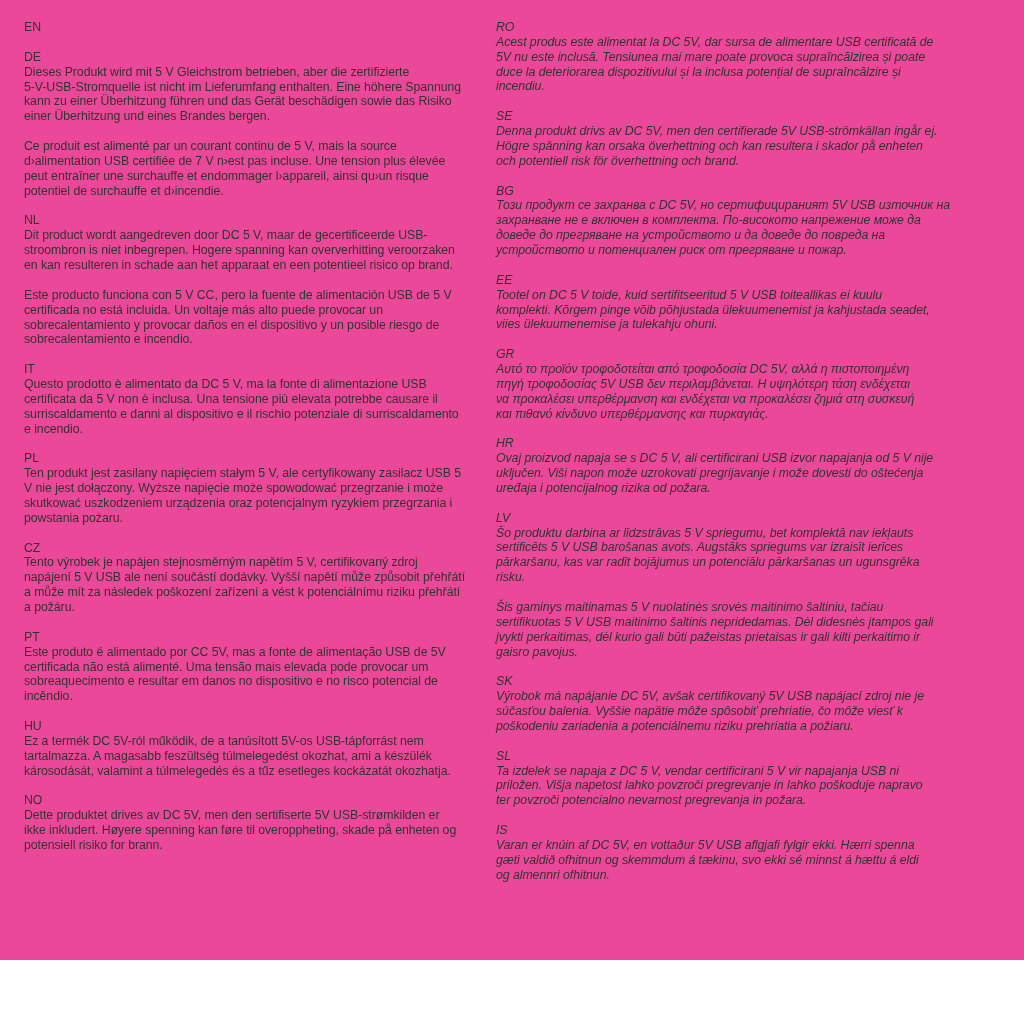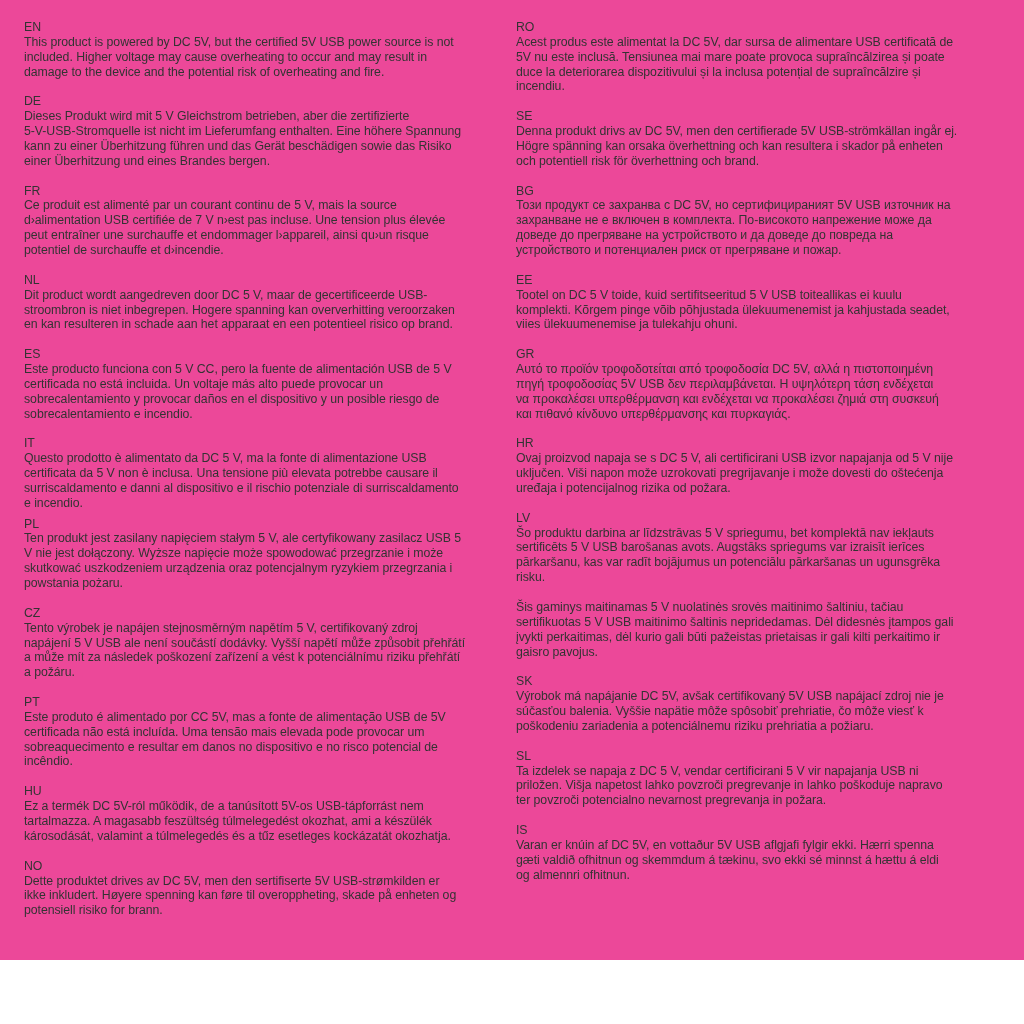"RO" .col-right { font-style: none -> italic; left: 516px -> 496px }
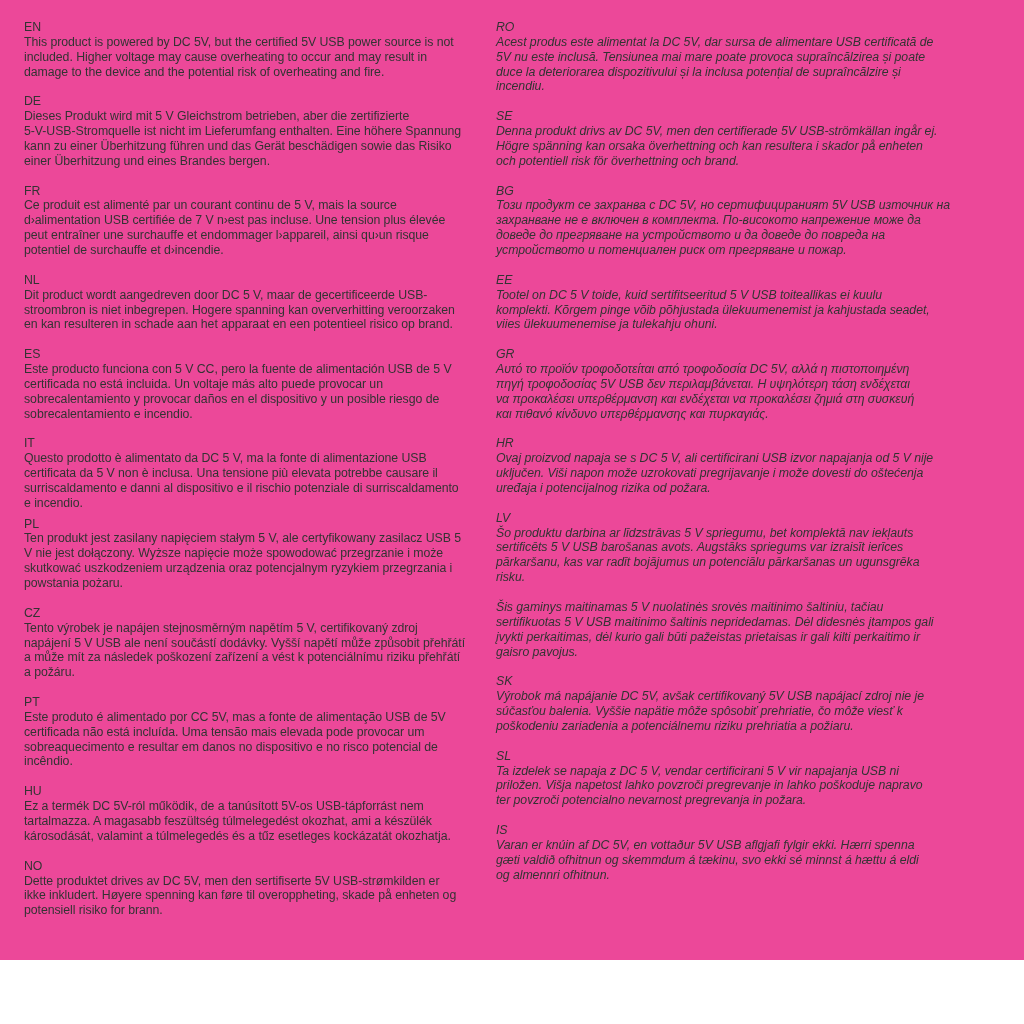"This product is powered by" div.body { html: <div>This product is powered by DC 5V, but the certified 5V USB power source is not included. Higher voltage may cause overheating to occur and may result in damage to the device and the potential risk of overheating and fire.</div> -> none }
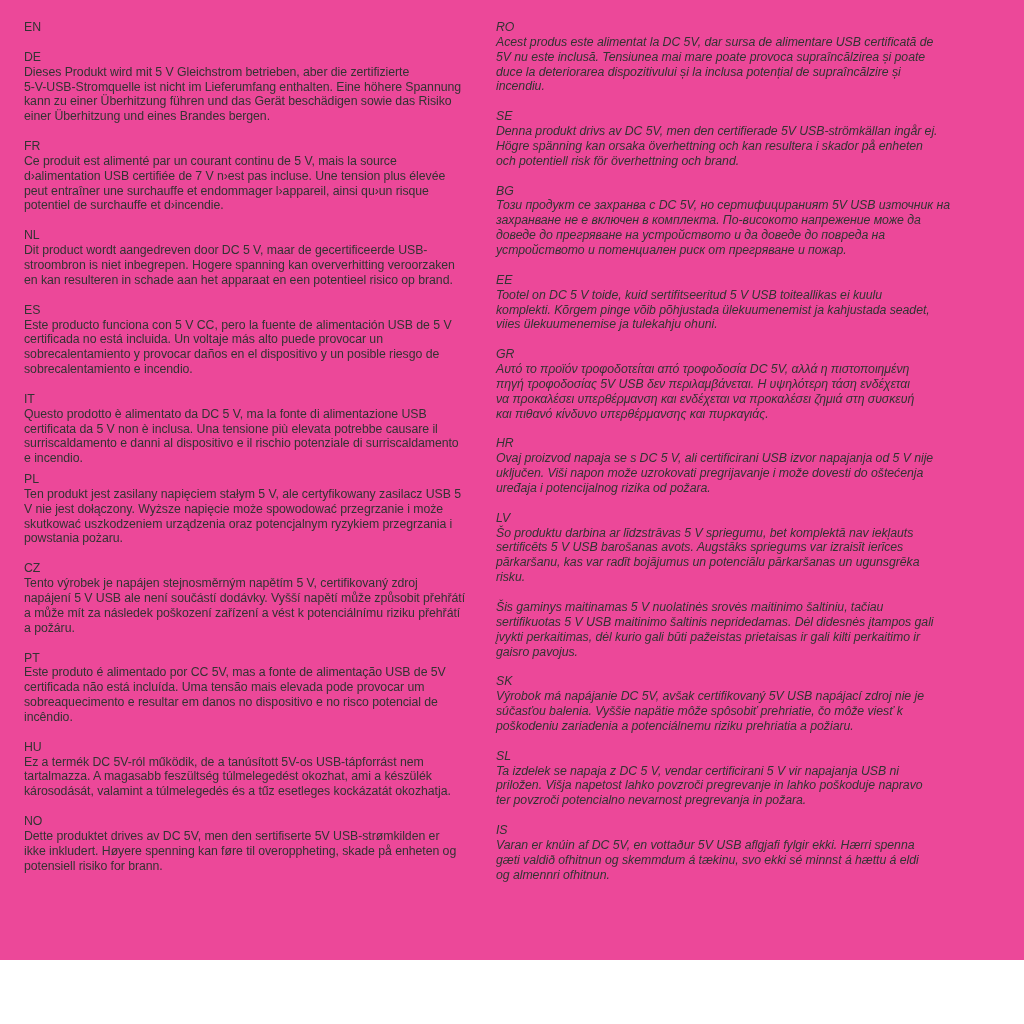"FR" div.code { html: <div>FR</div> -> none }
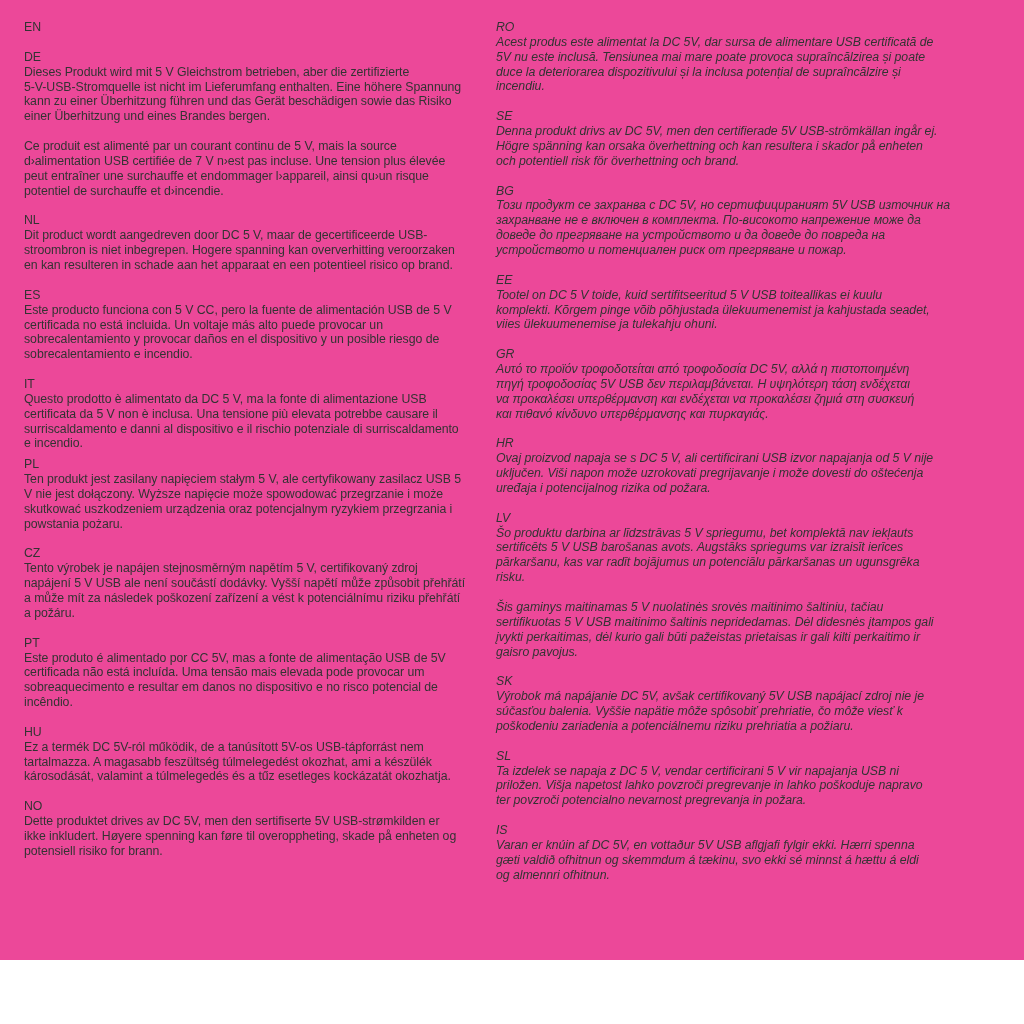"ES" div.code { html: <div>ES</div> -> none }
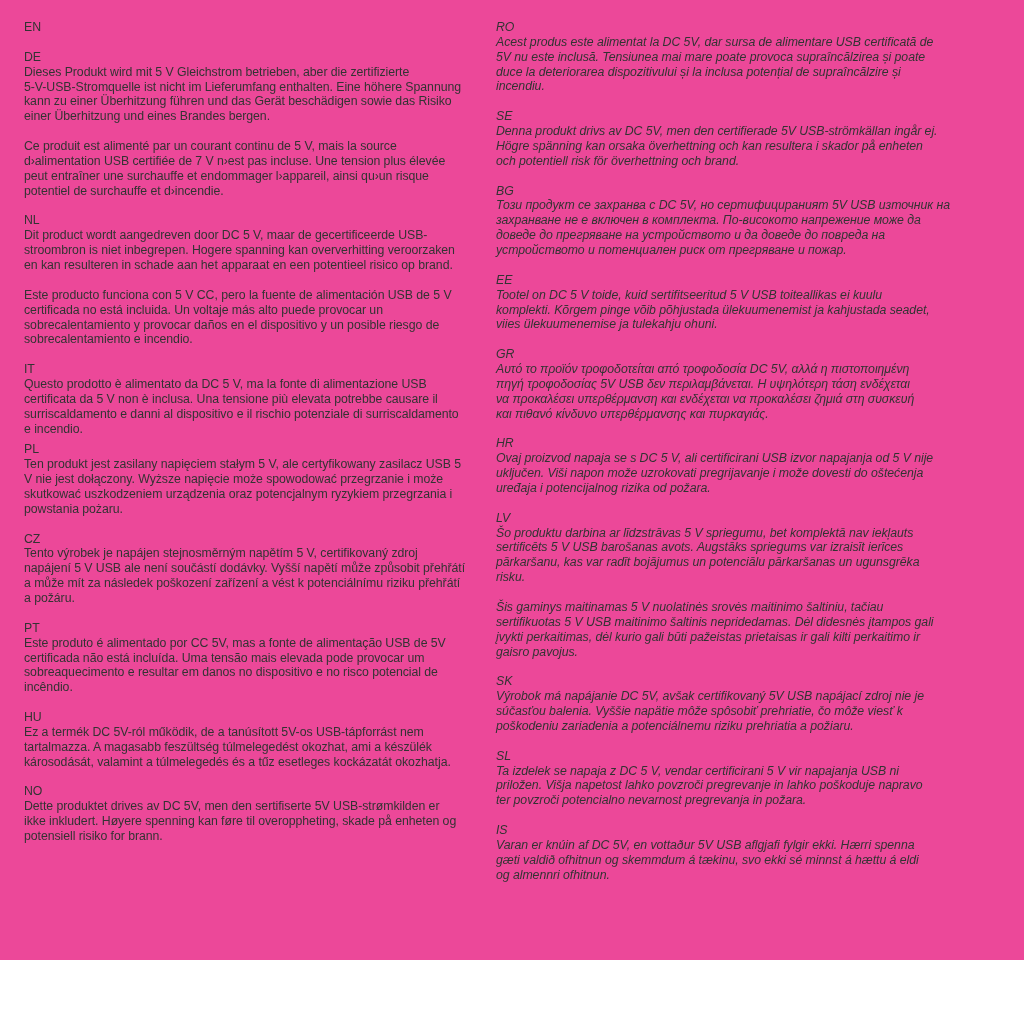"IT" .sec.tight { margin-bottom: 6px -> 15px }
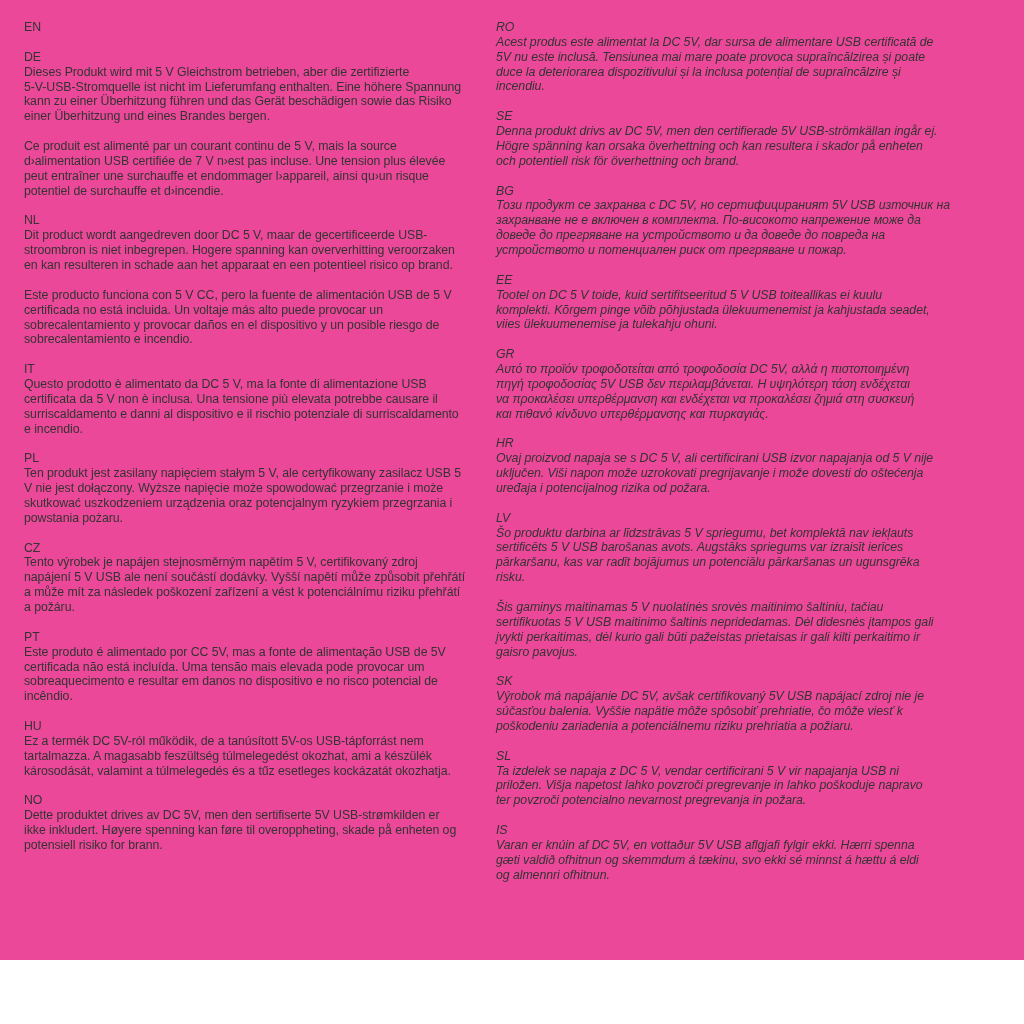"Este produto é alimentado por" div.body { text: incluída -> alimenté }
